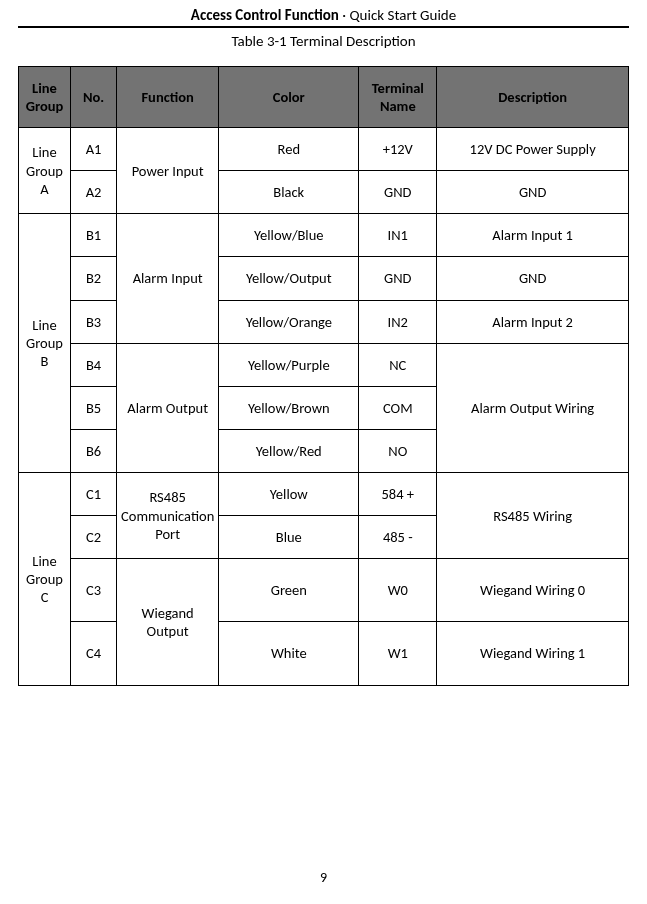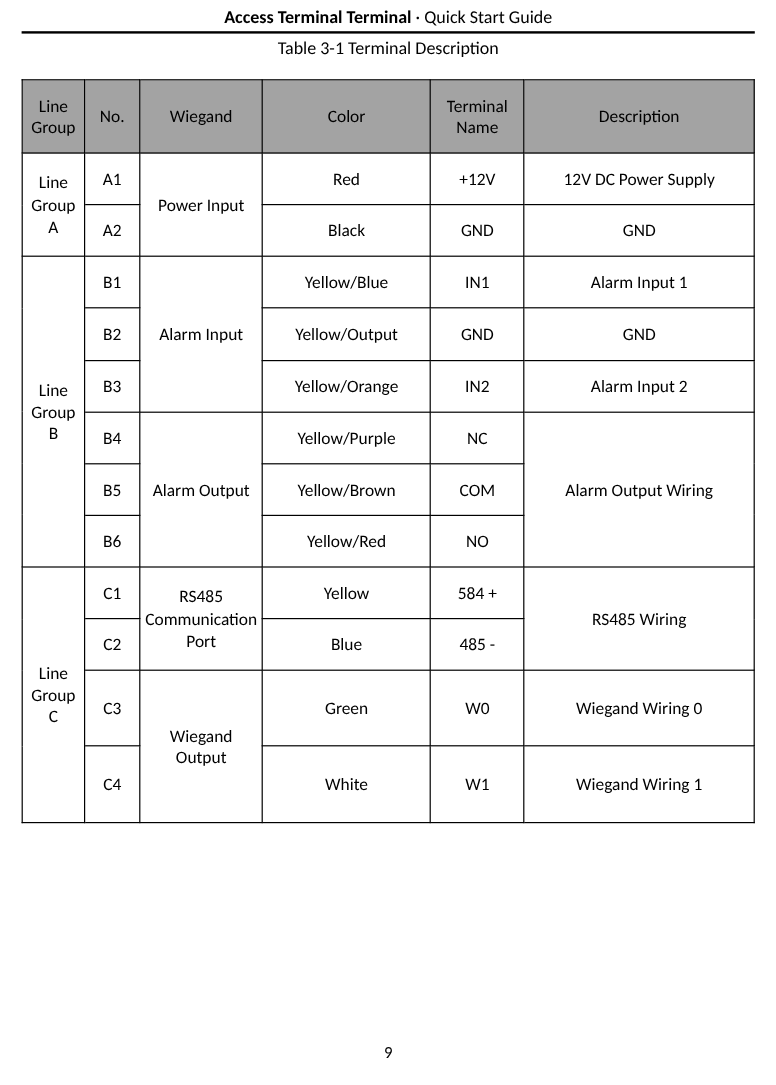"Access Terminal Terminal" span.bold { text: Terminal Terminal -> Control Function }
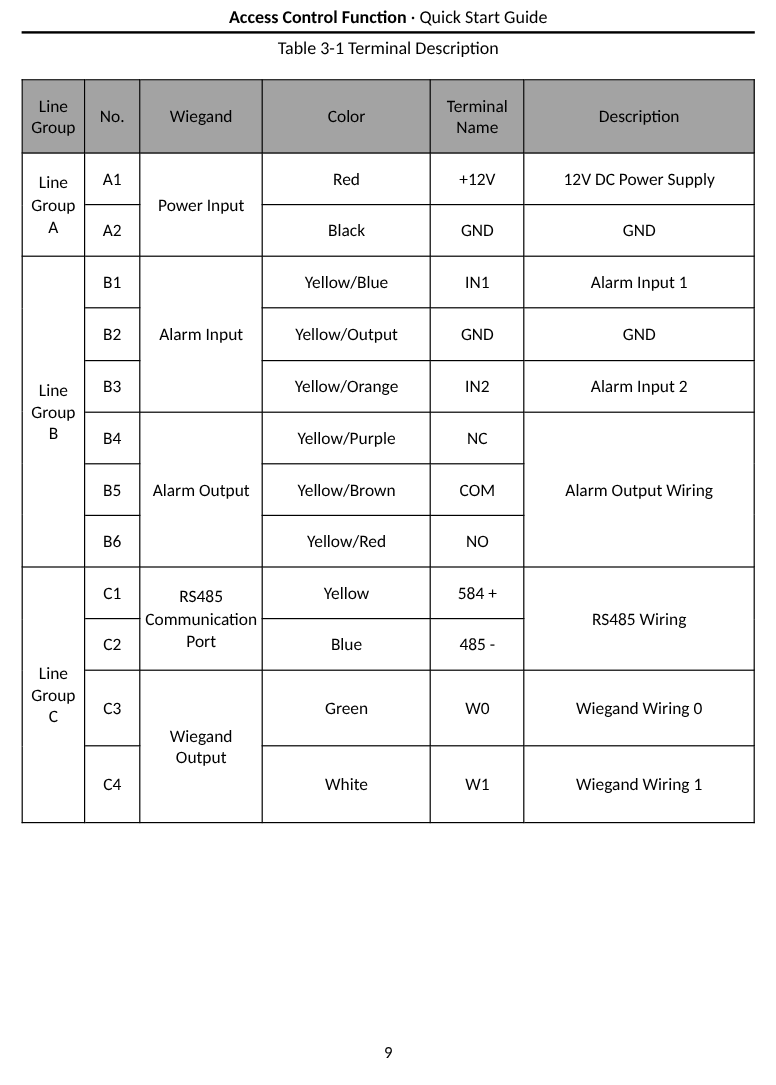"Line Group" th { background: #a3a3a3 -> #737373; font-weight: normal -> bold }
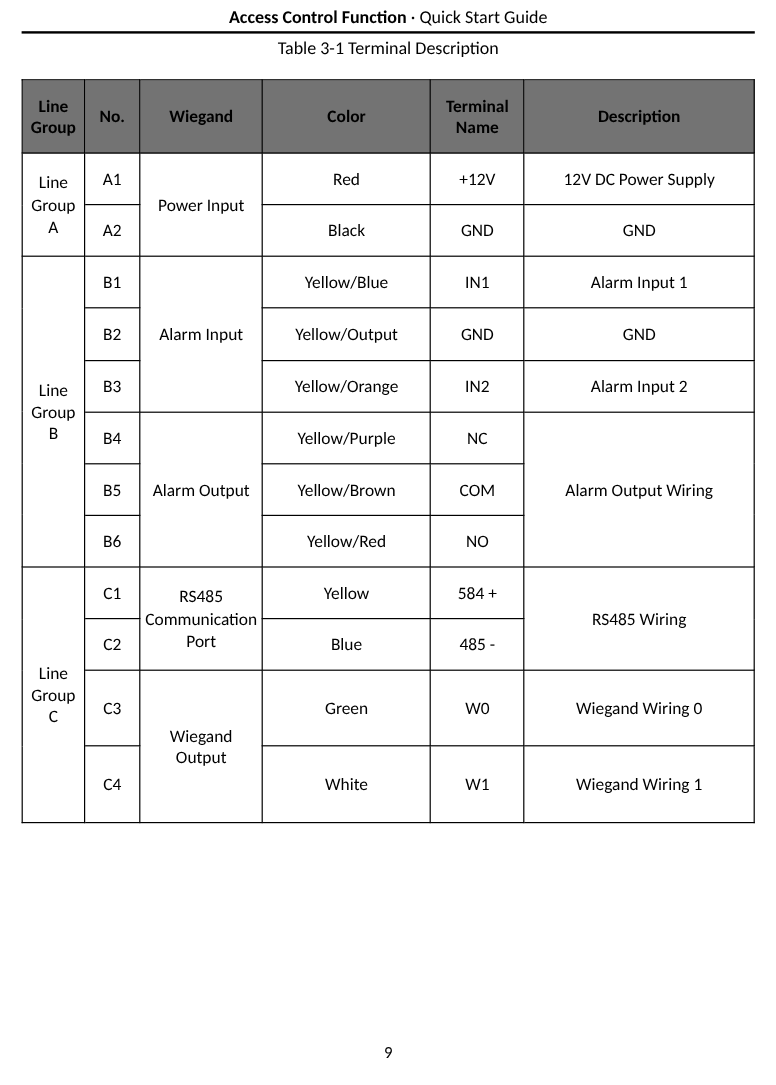"Wiegand" th { text: Wiegand -> Function }
